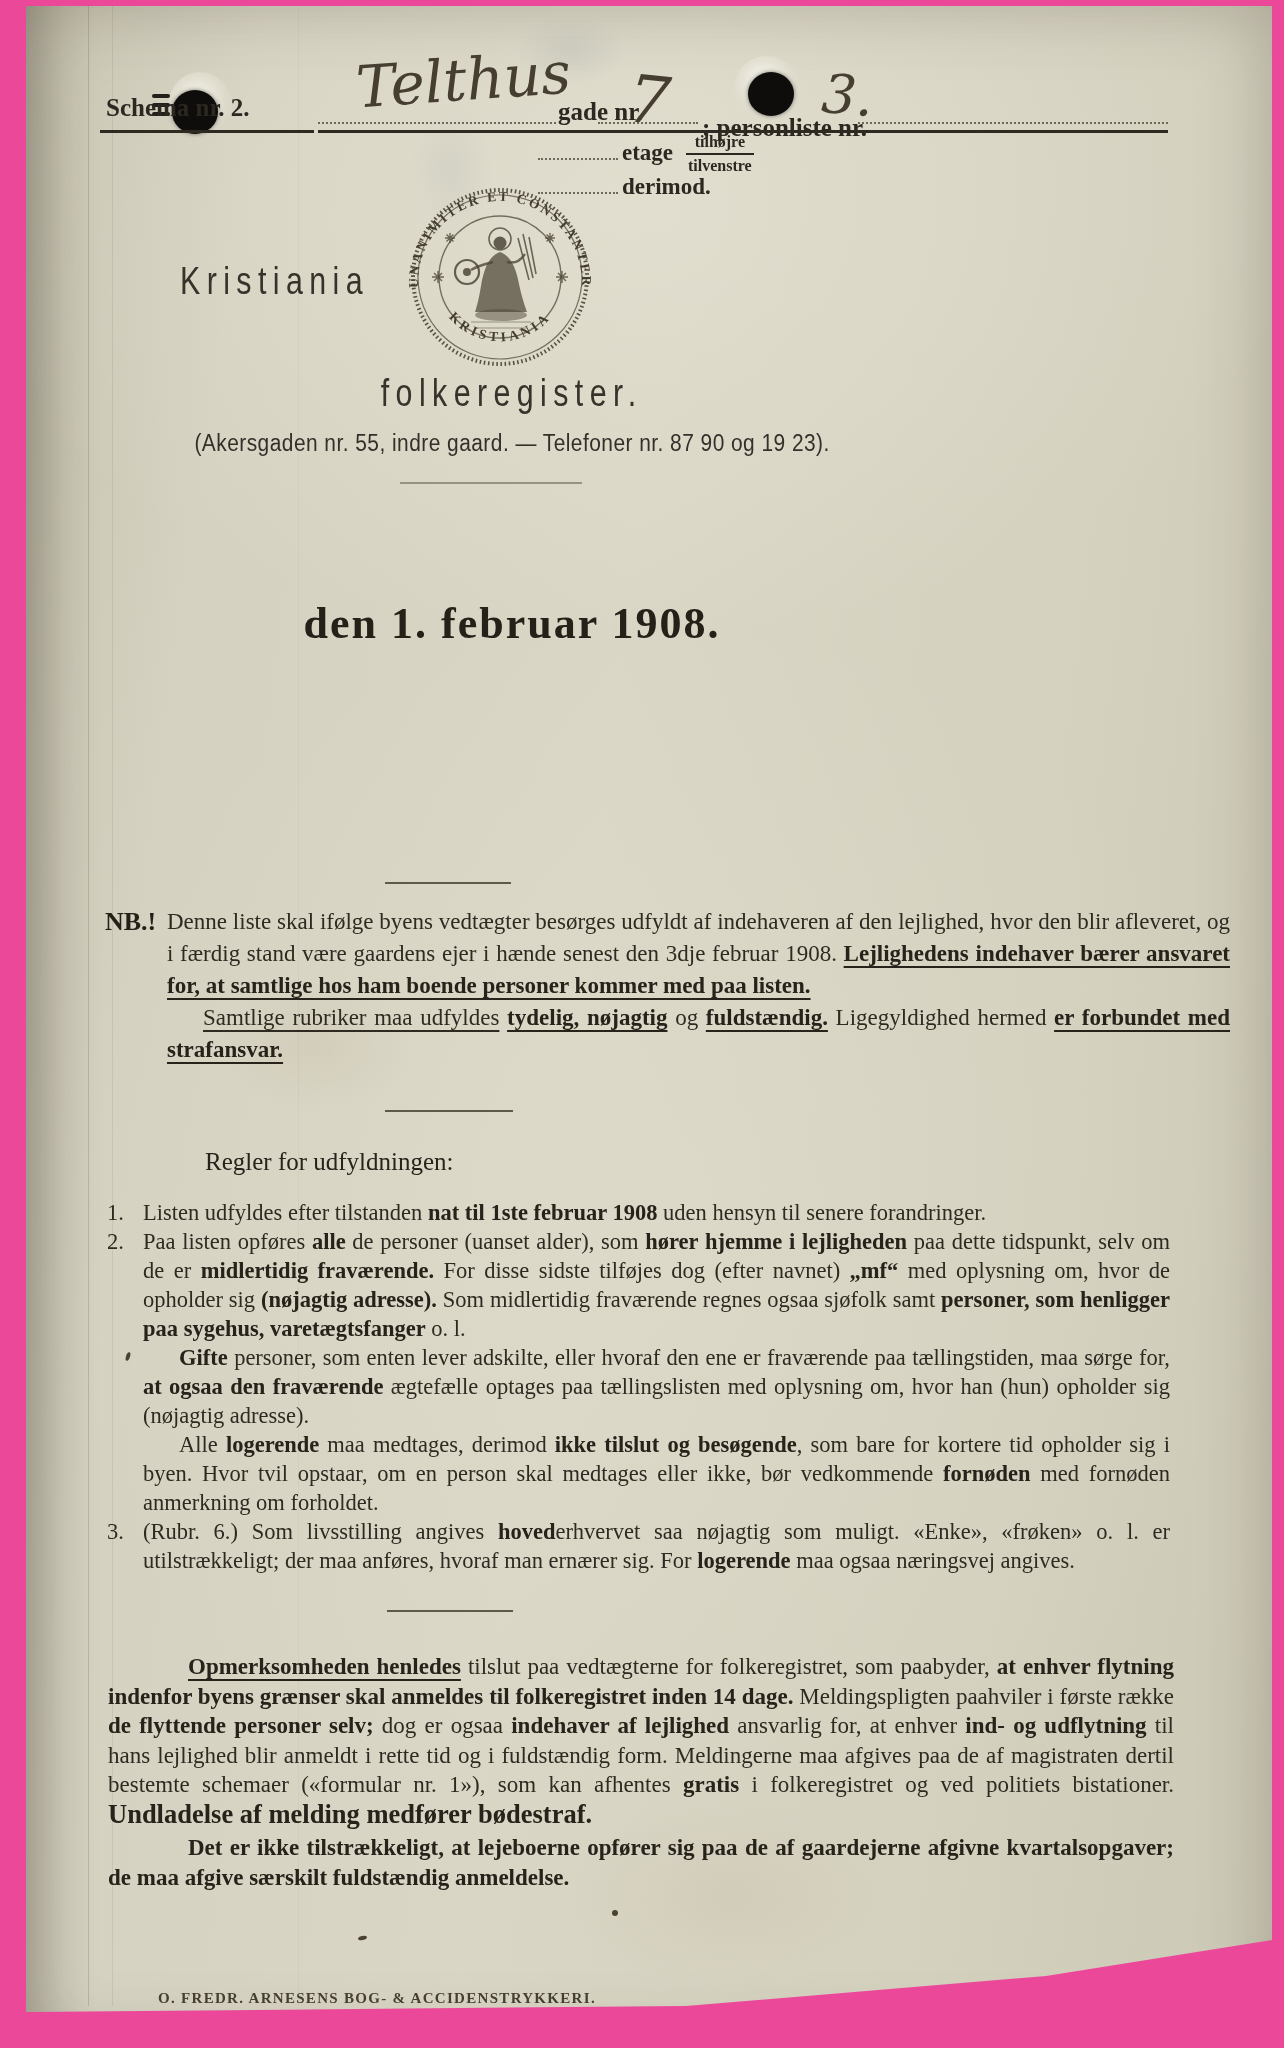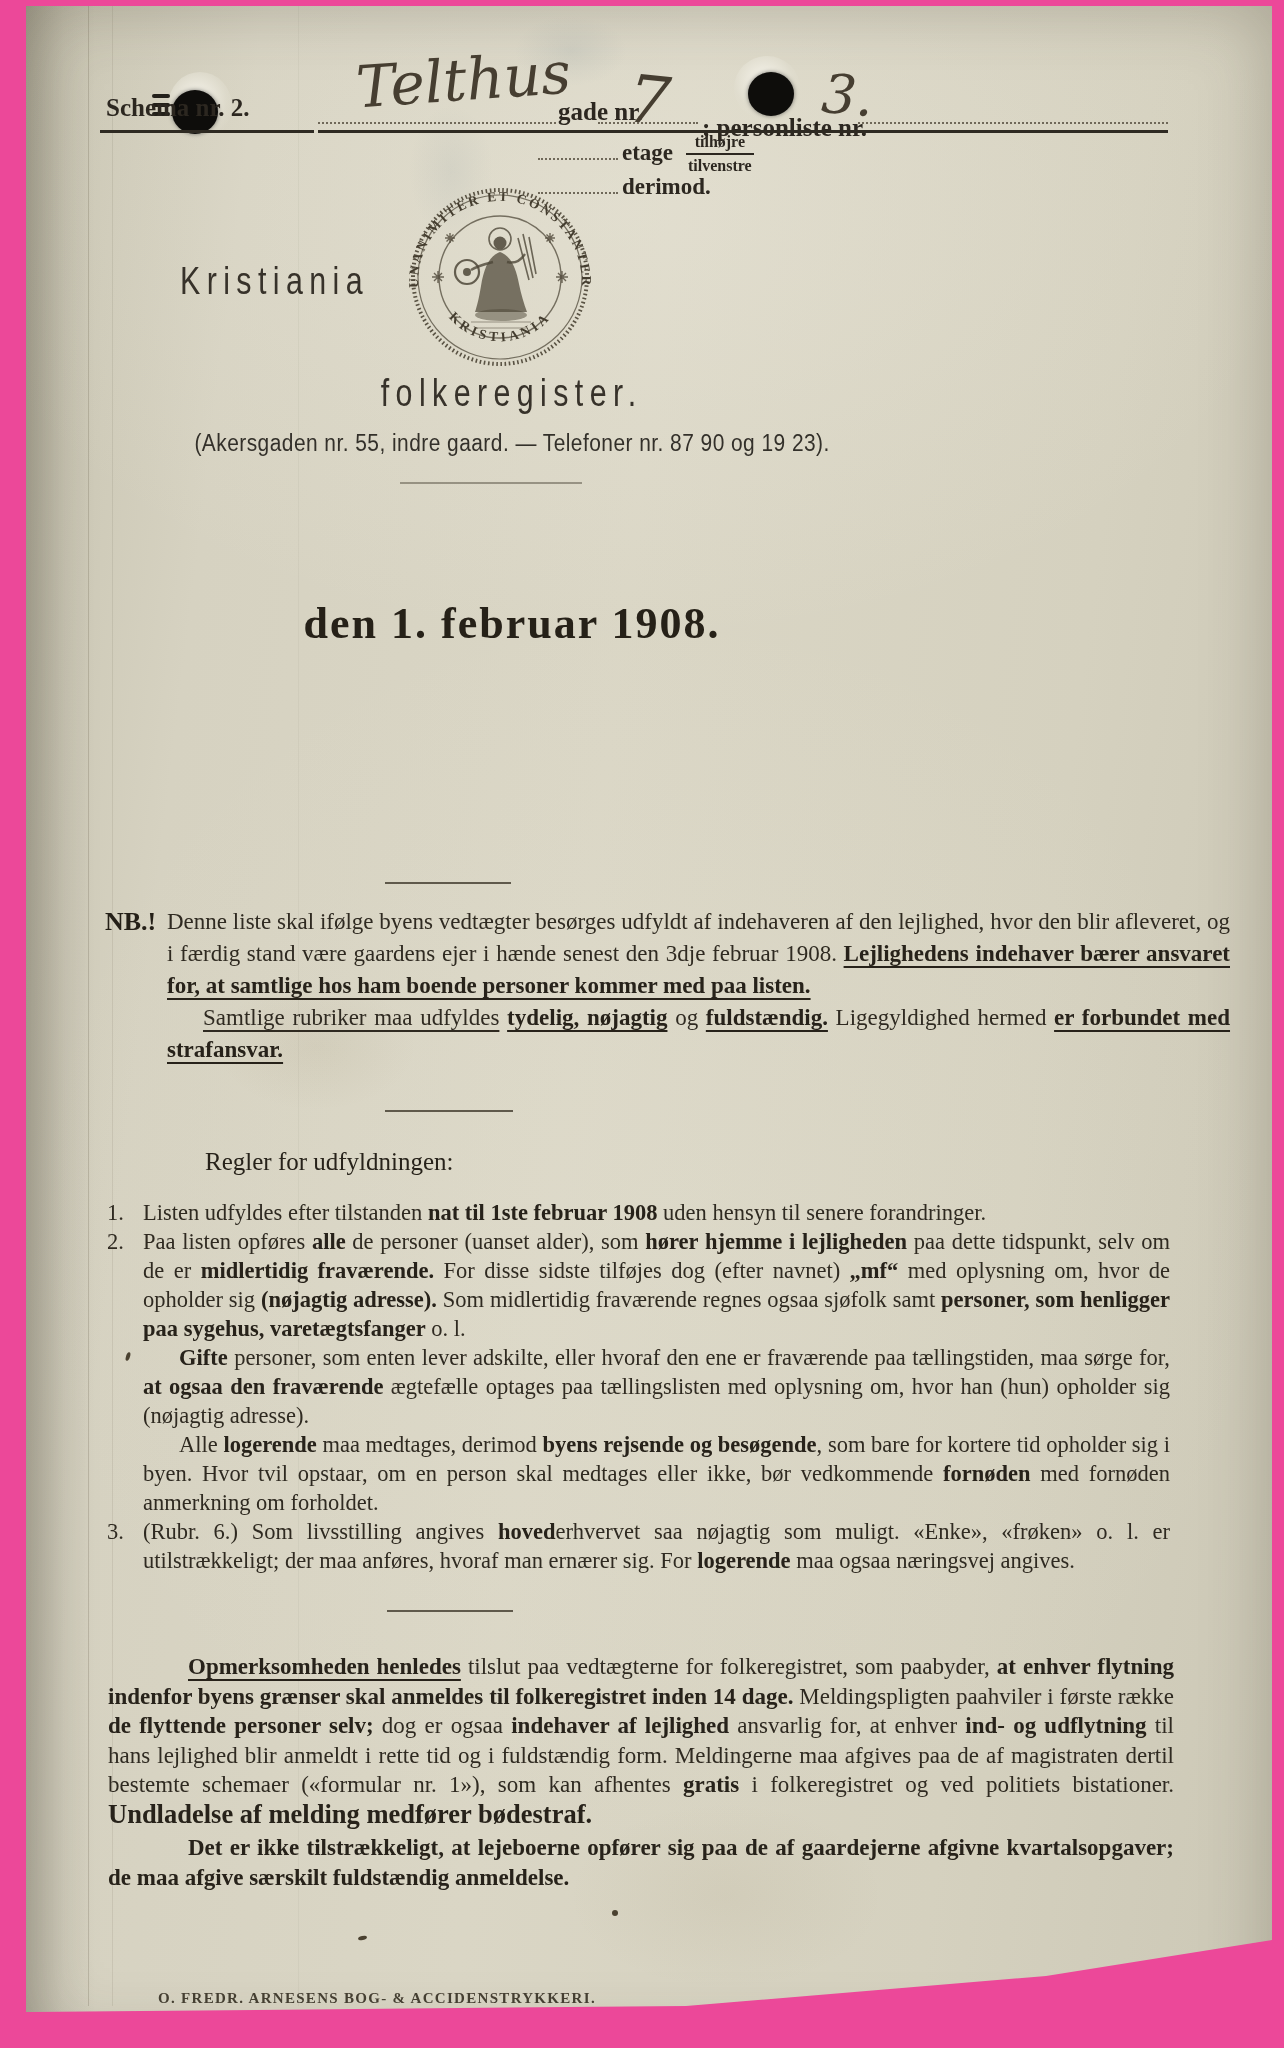"byens rejsende og besøgende" span.b { text: byens rejsende -> ikke tilslut }
